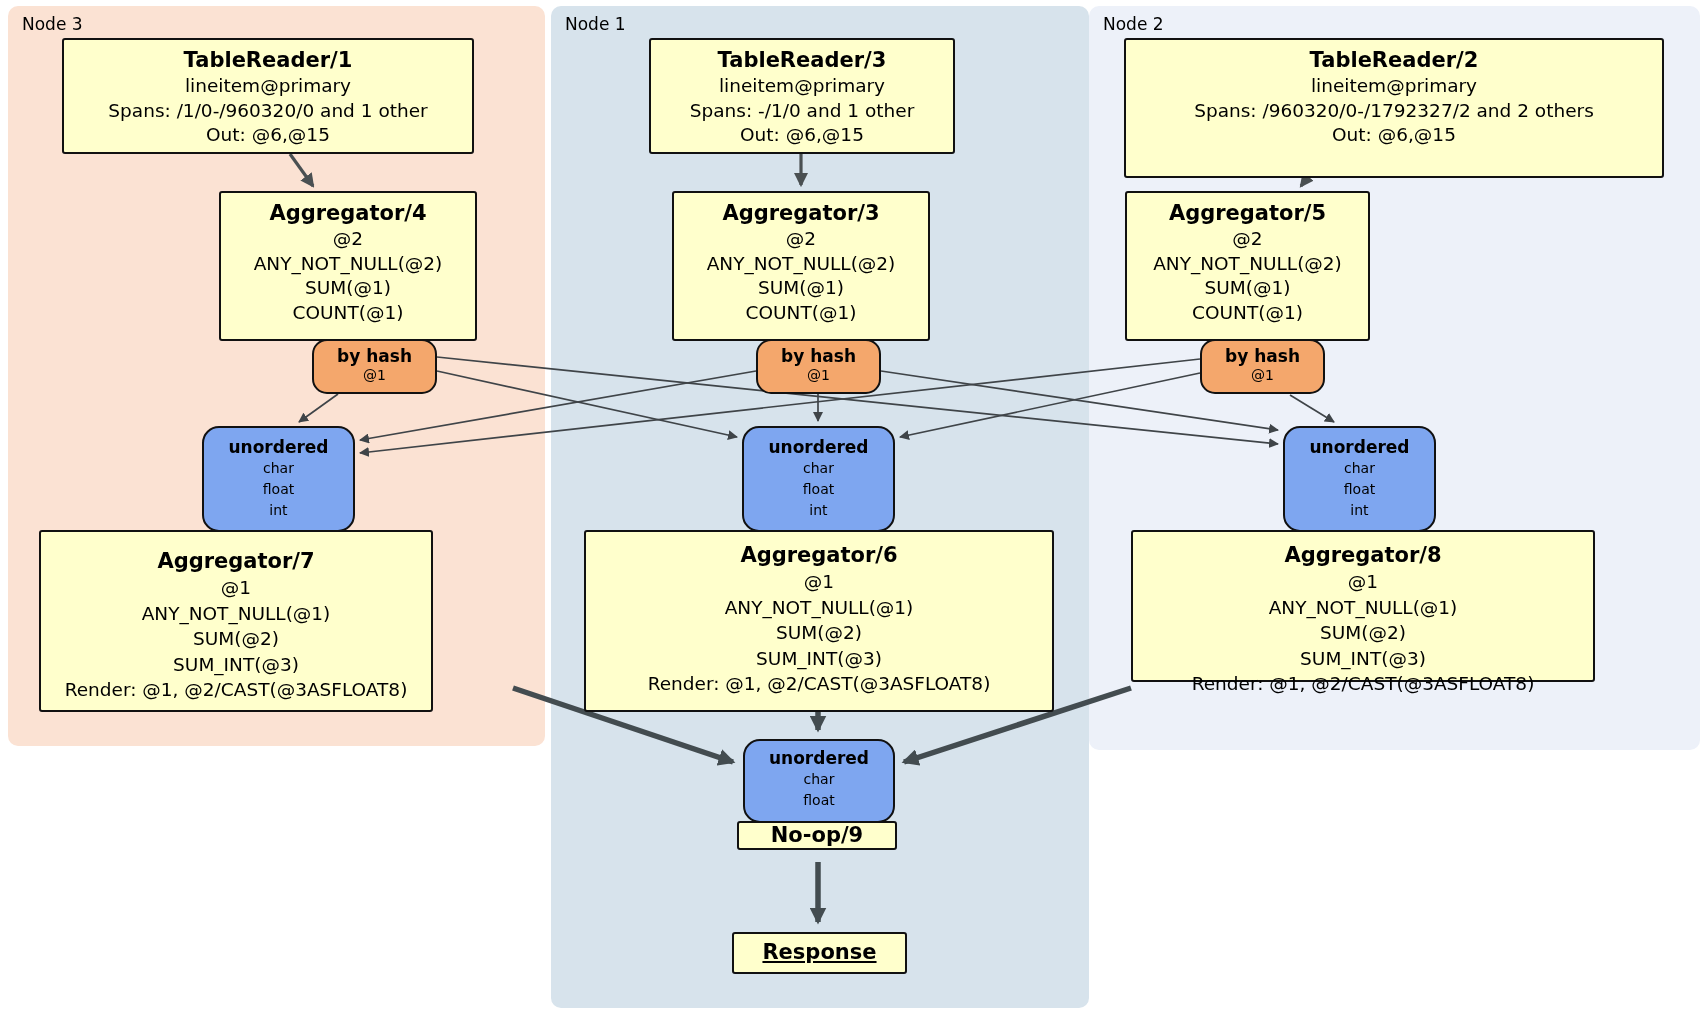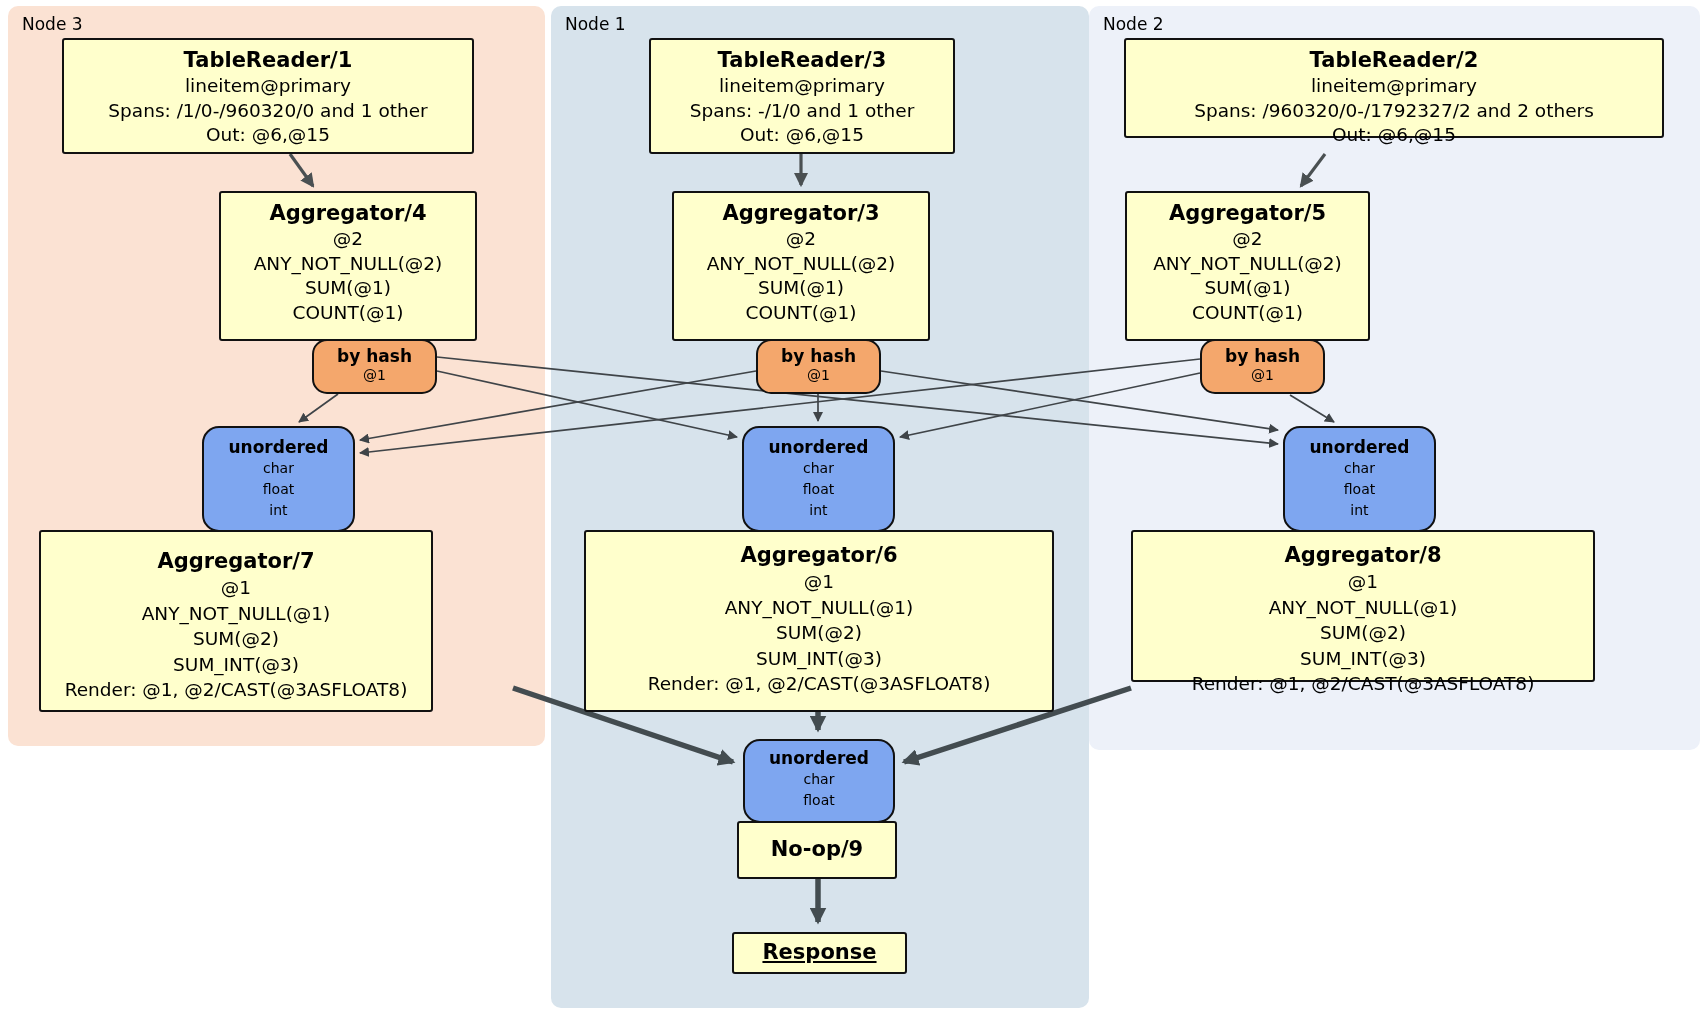"TableReader/2" #tr-n2 { height: 100px -> 140px }
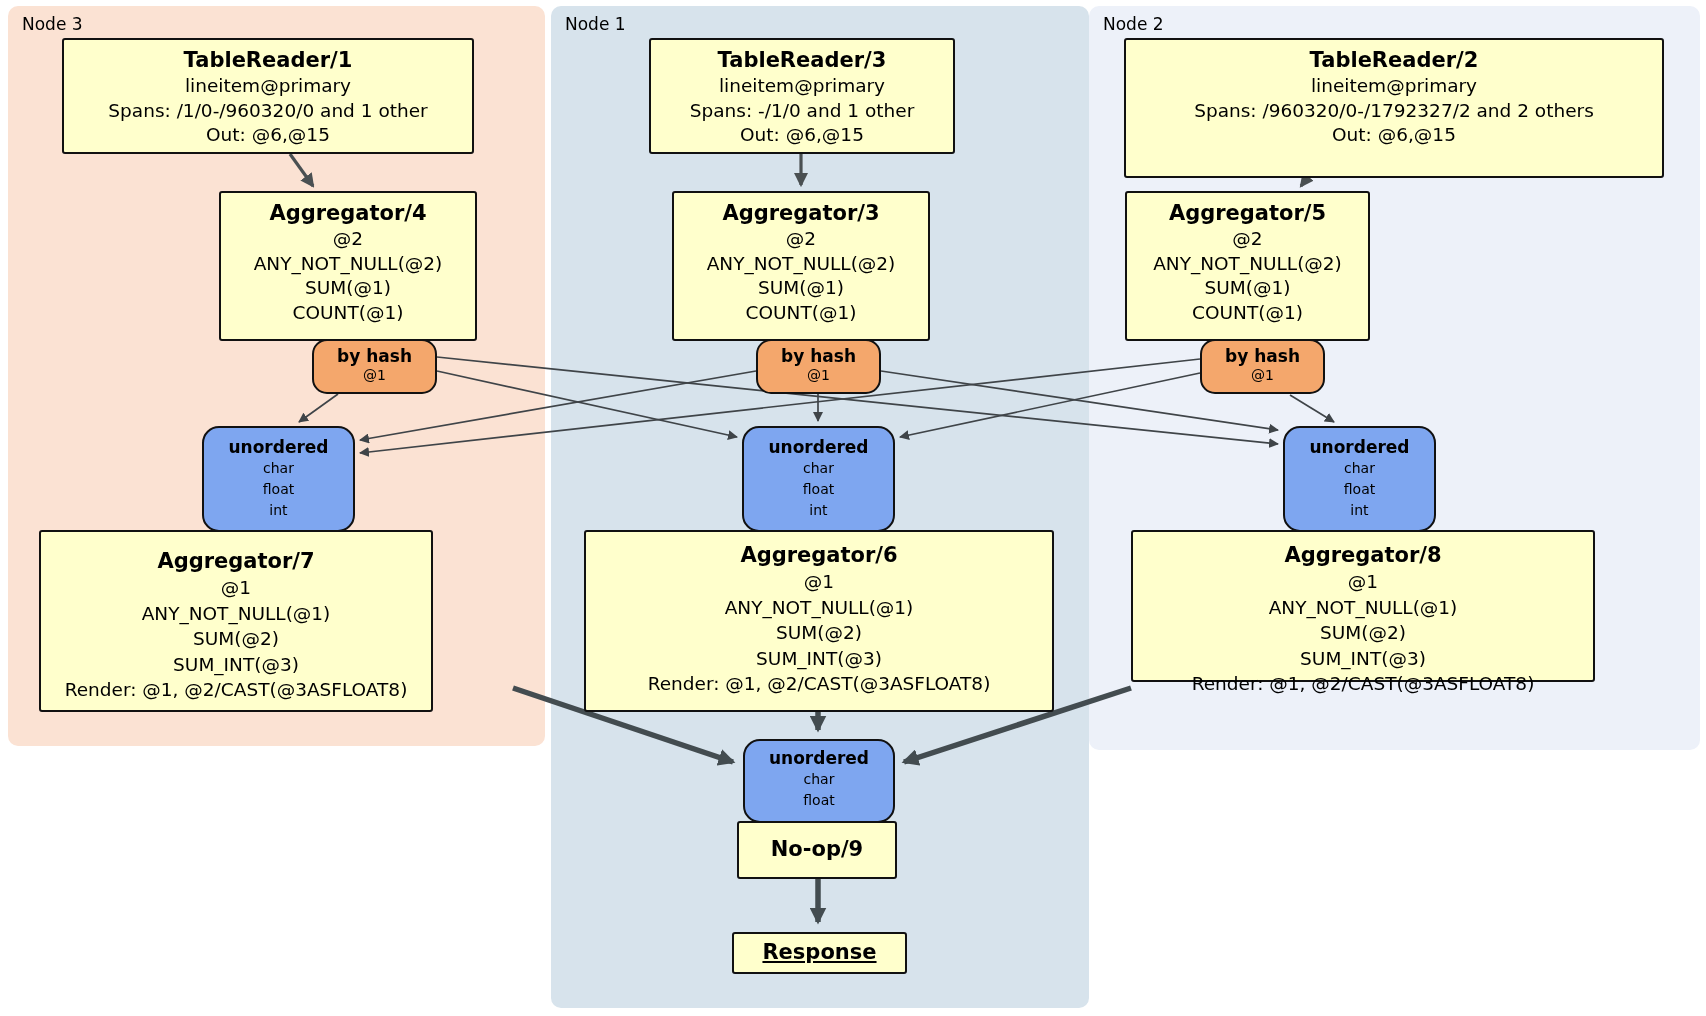"No-op/9" #noop { height: 58px -> 29px }
